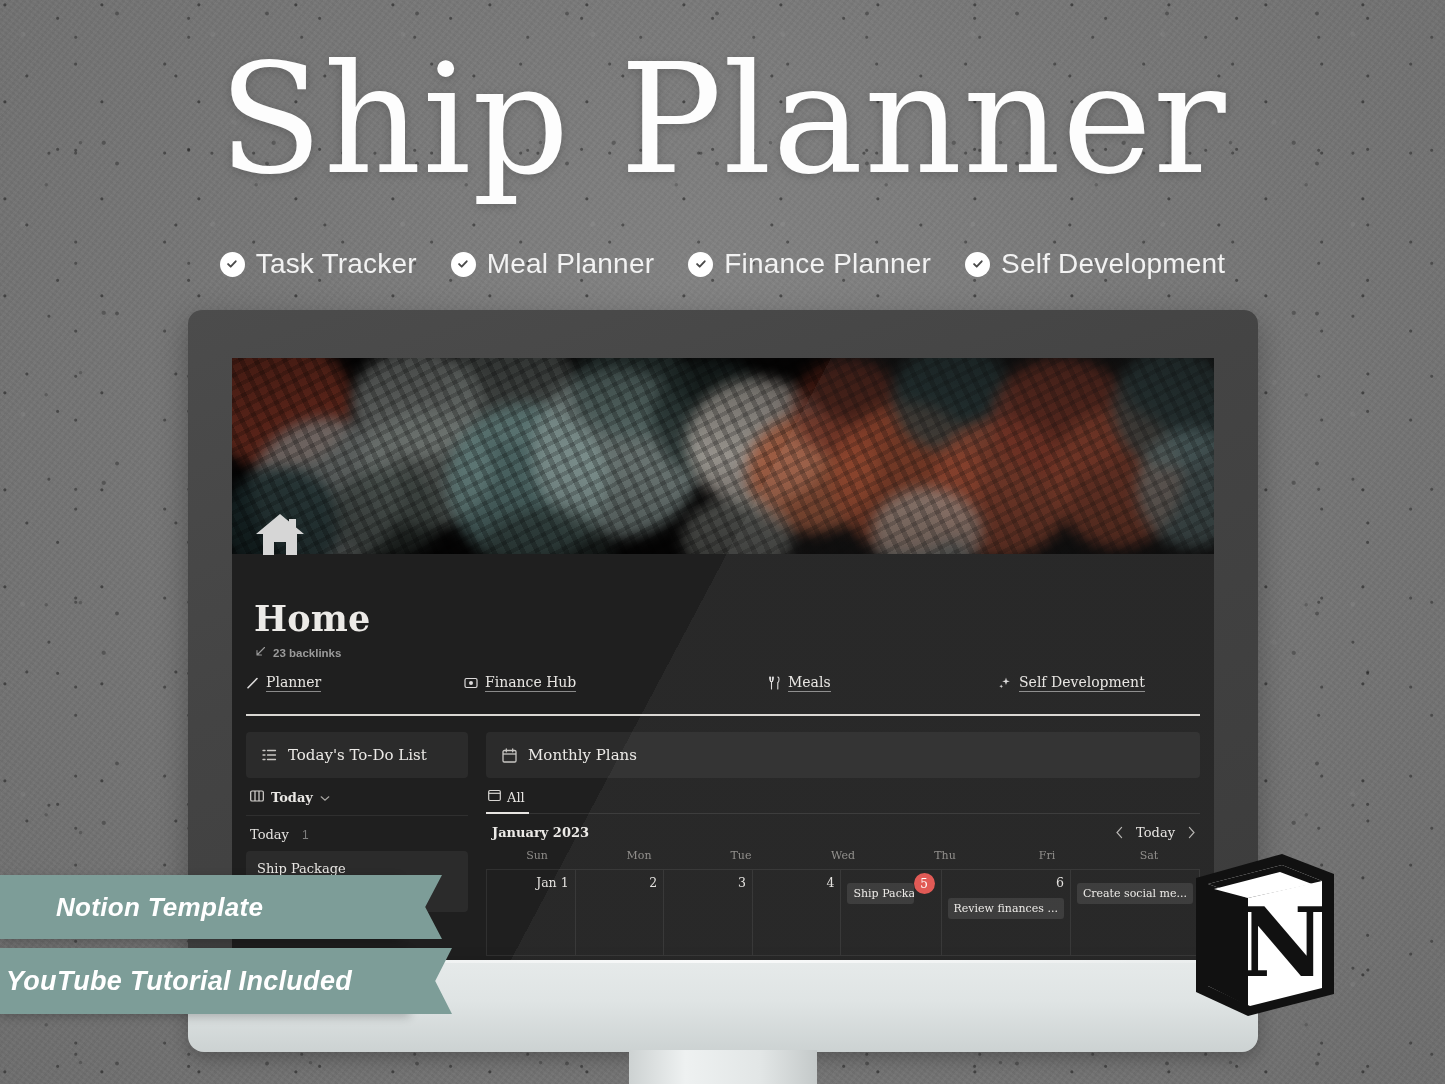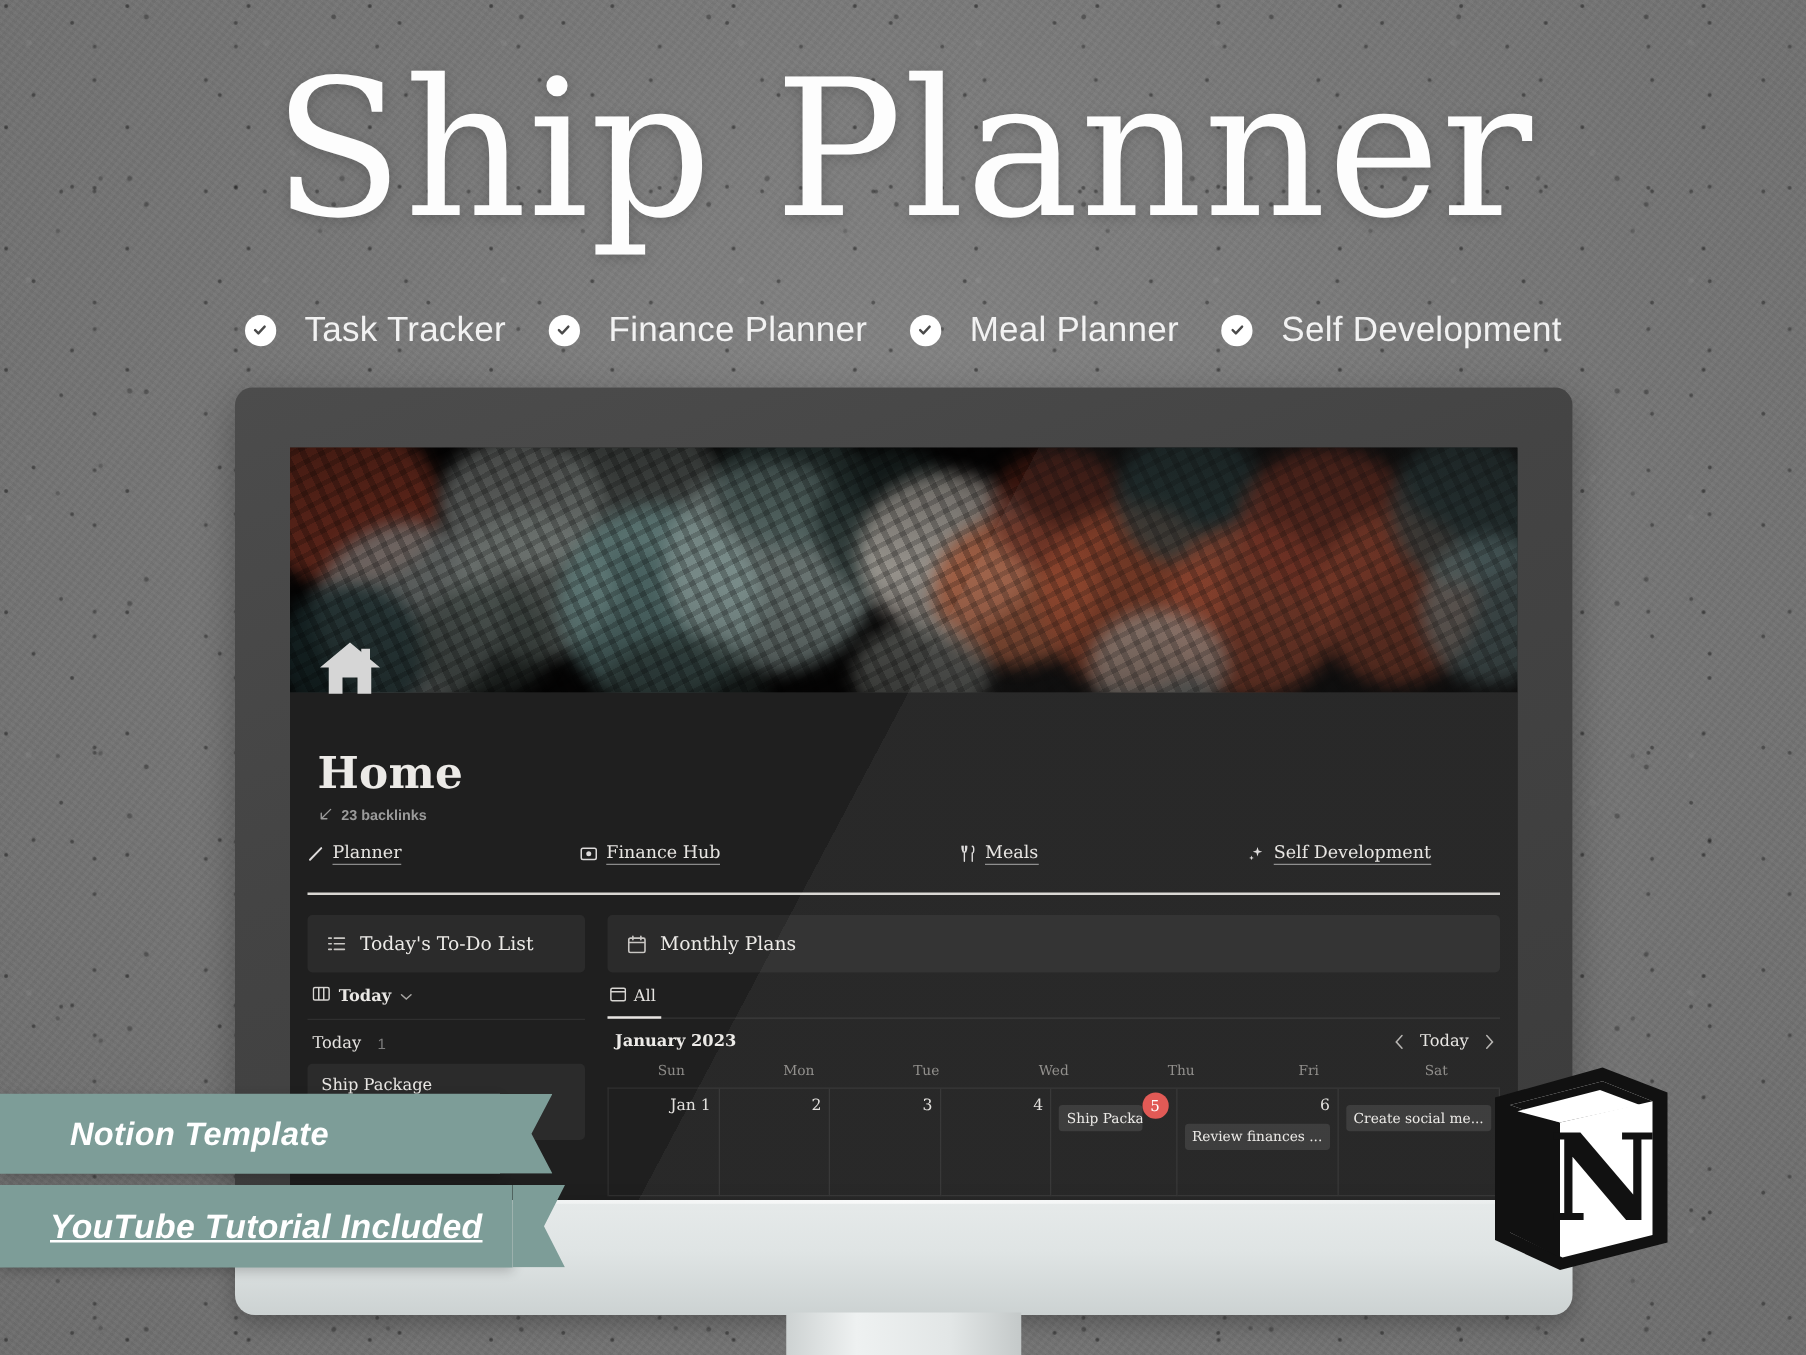"Task Tracker" .feature { gap: 23px -> 11px }
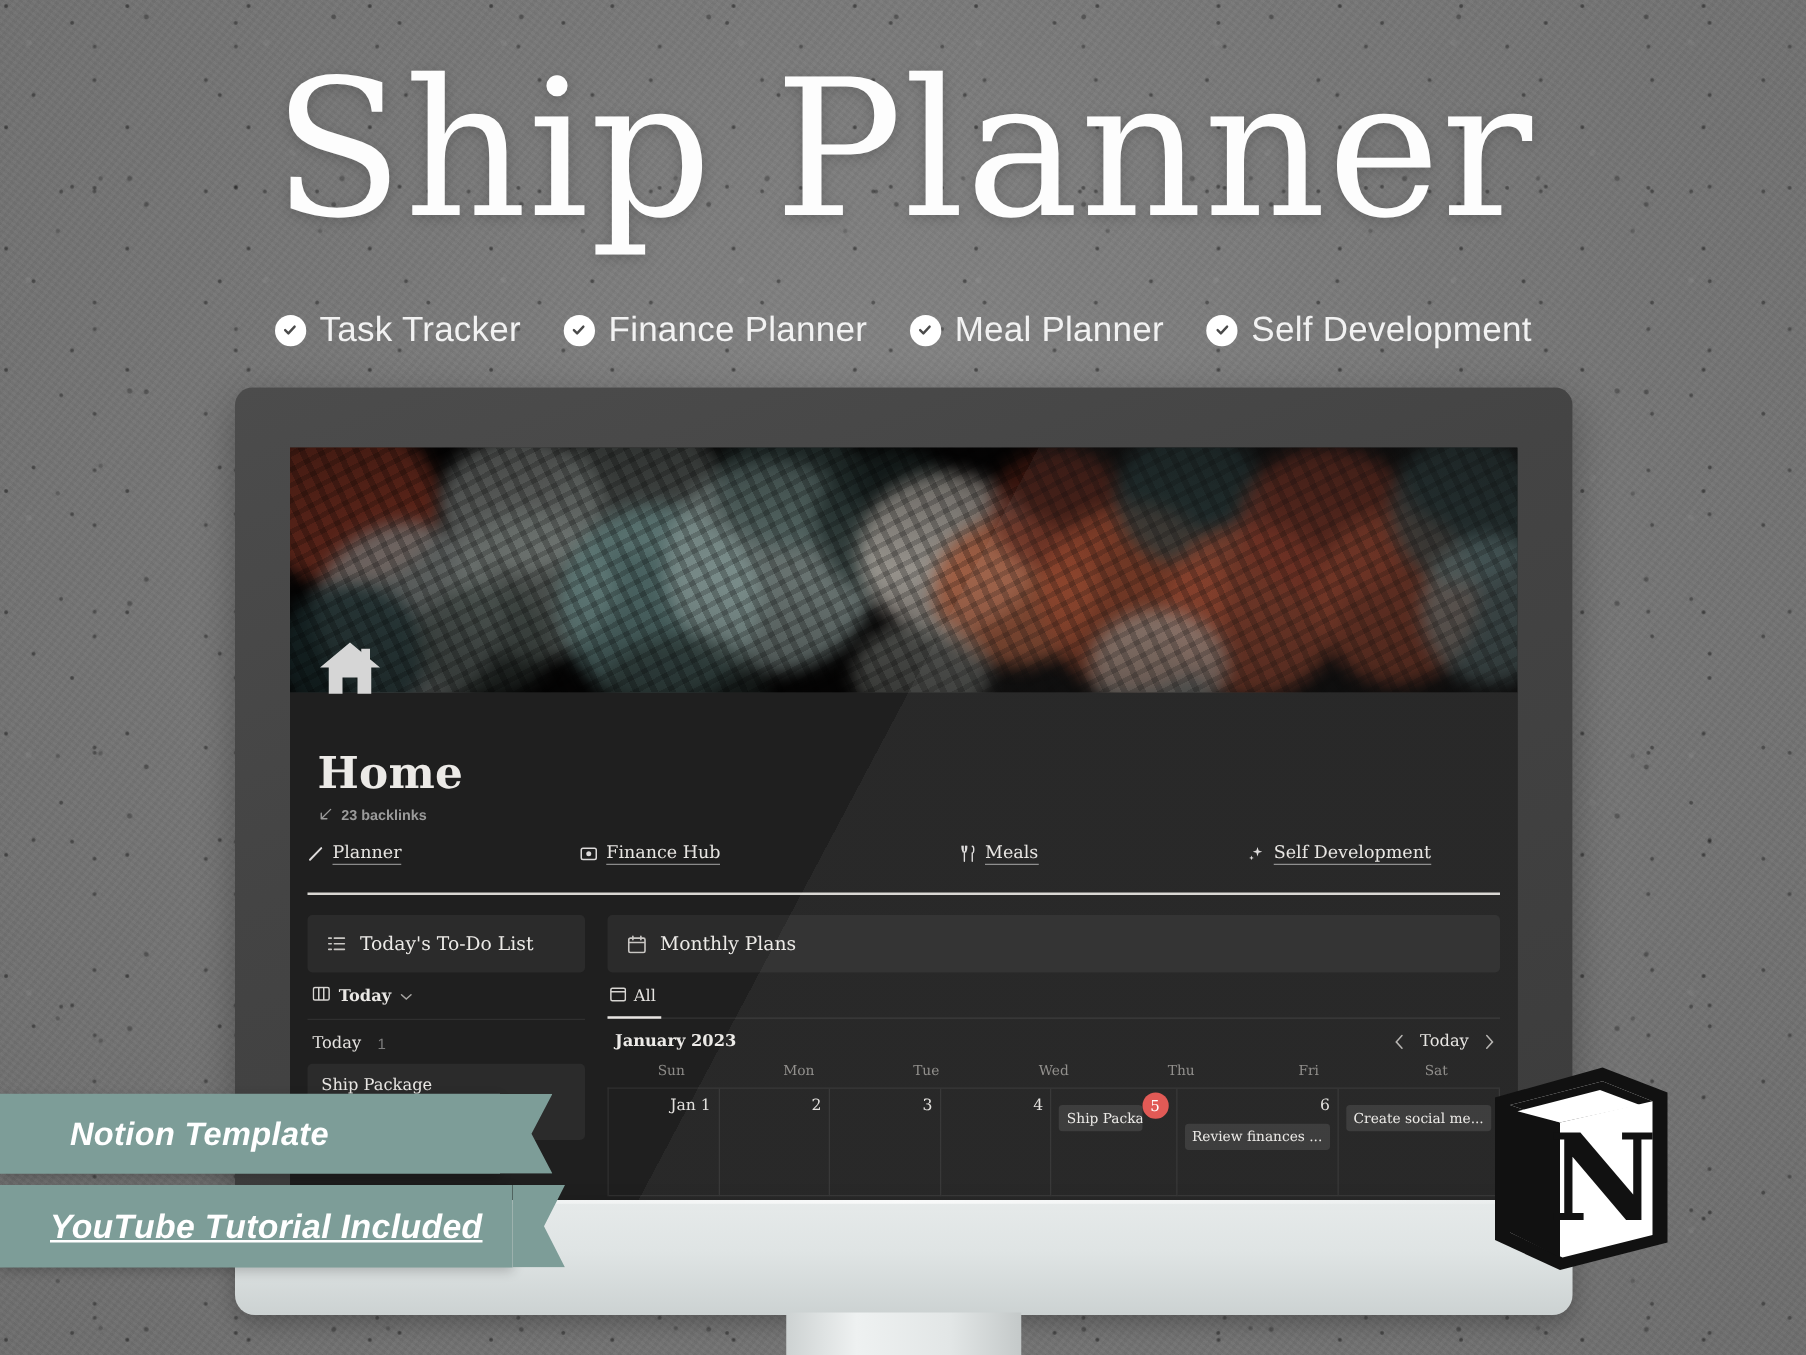"Finance Planner" div.feature { order: before "Meal Planner" -> after "Meal Planner" }
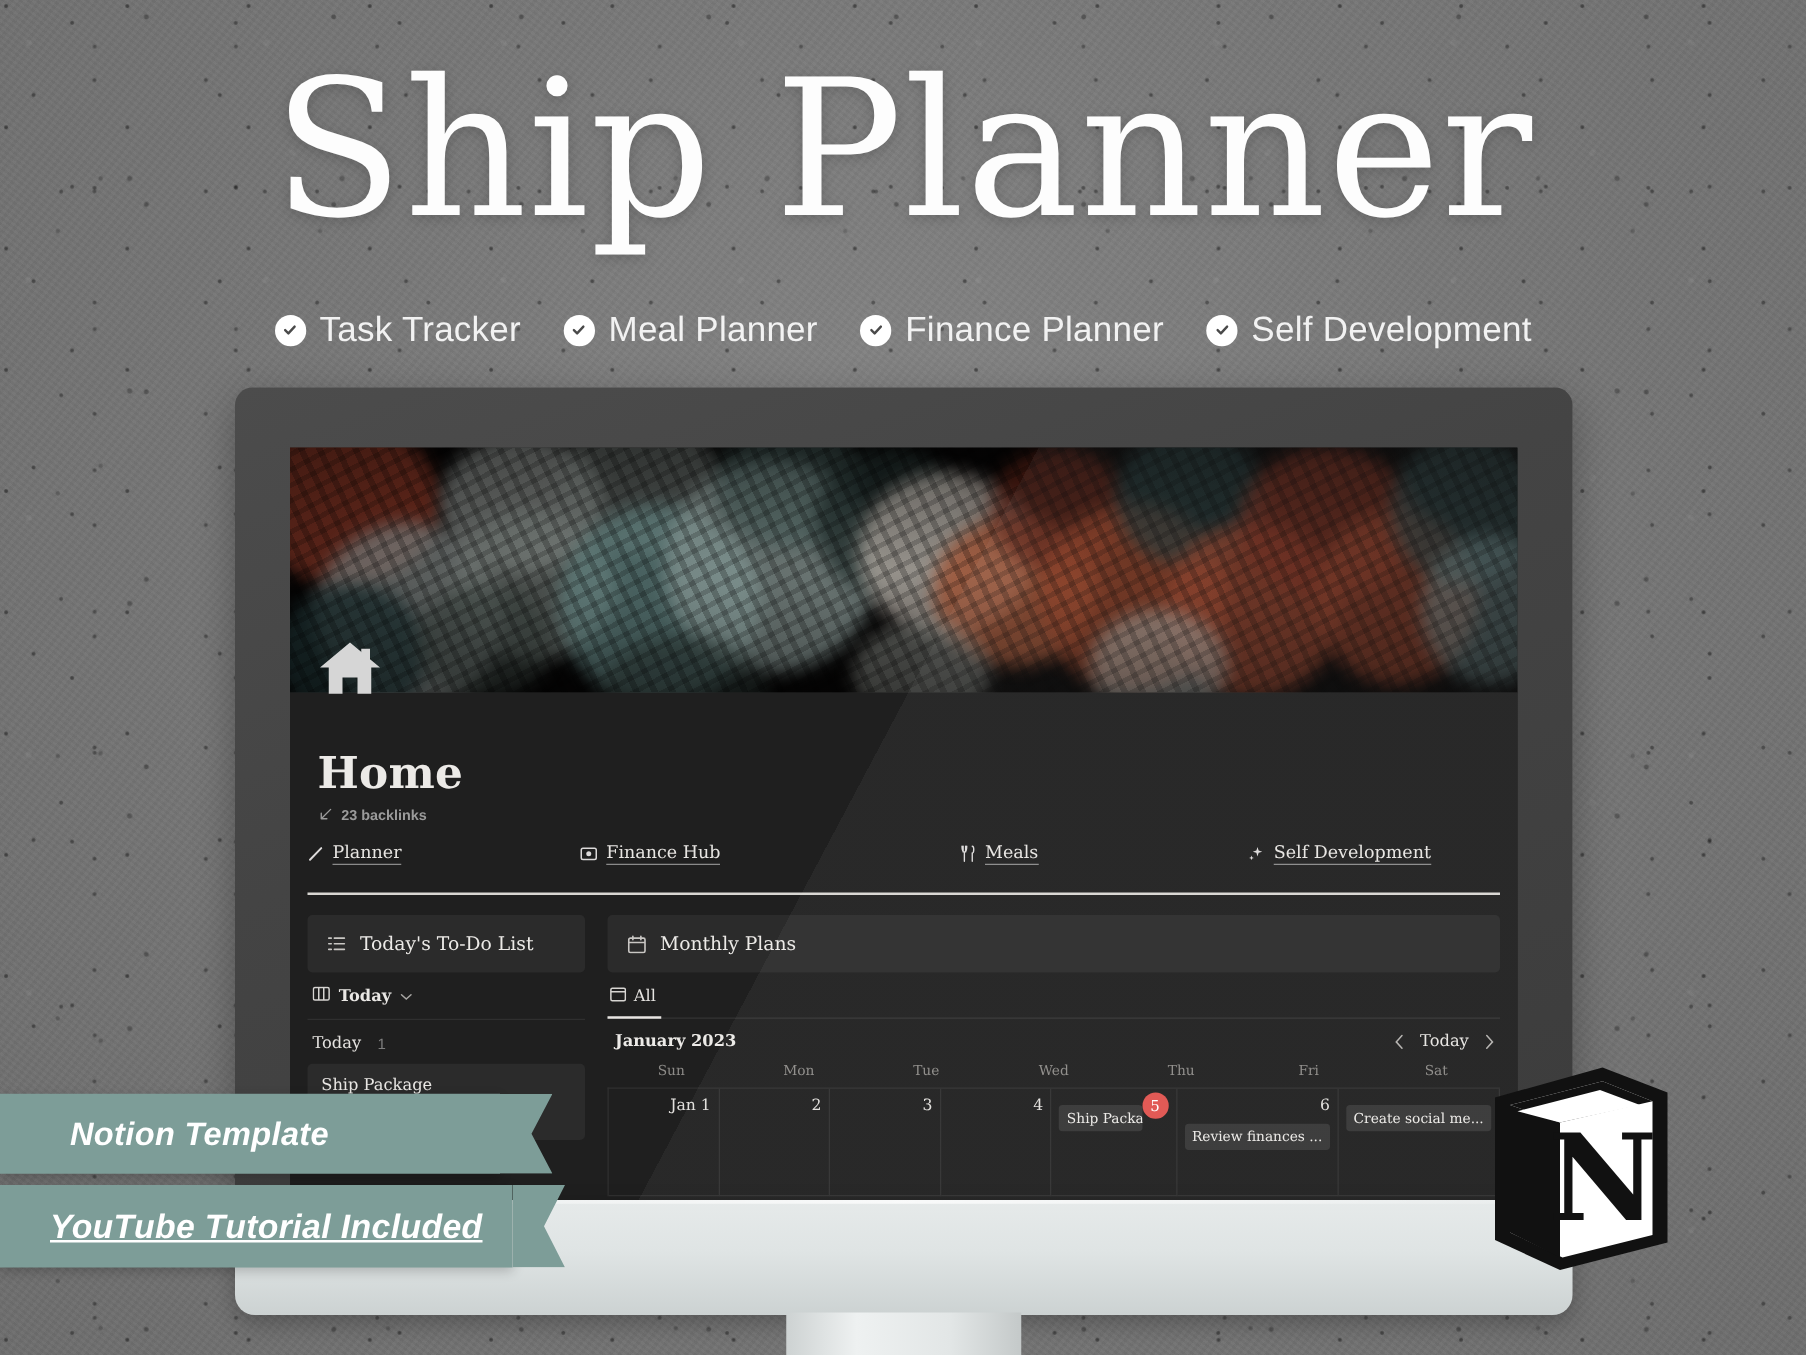"YouTube Tutorial Included" #ribbon2 { padding-left: 40px -> 6px; text-decoration: underline -> none }
